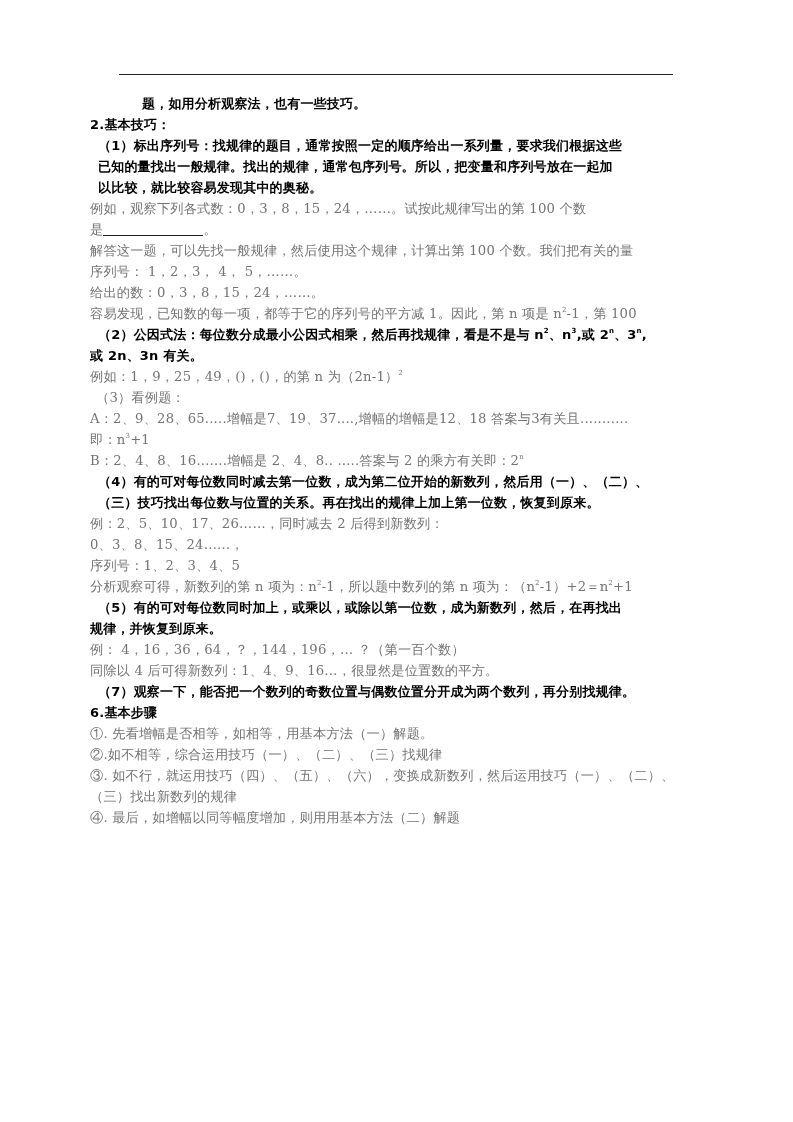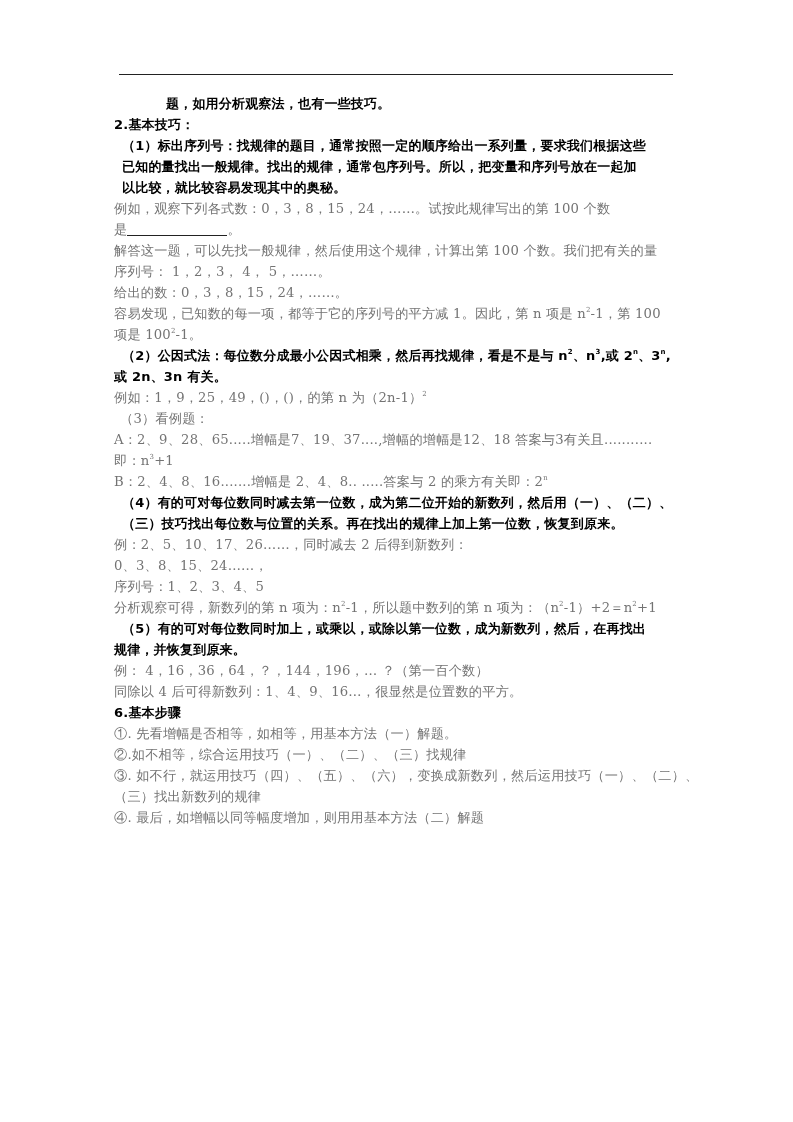"题，如用分析观察法，也有一些技巧。" .content { left: 114px -> 90px }
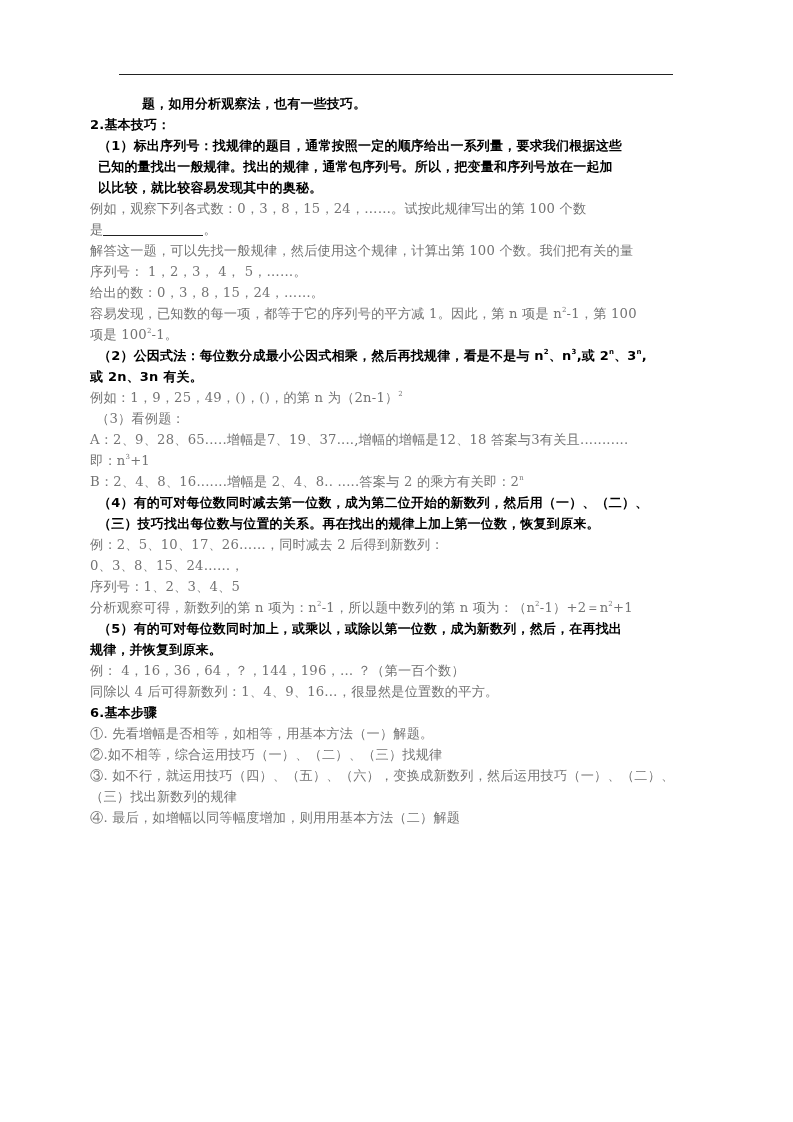"项是 1002-1。" div.line { html: <div> <span>项是 100</span><sup>2</sup><span>-1。</span> </div> -> none }
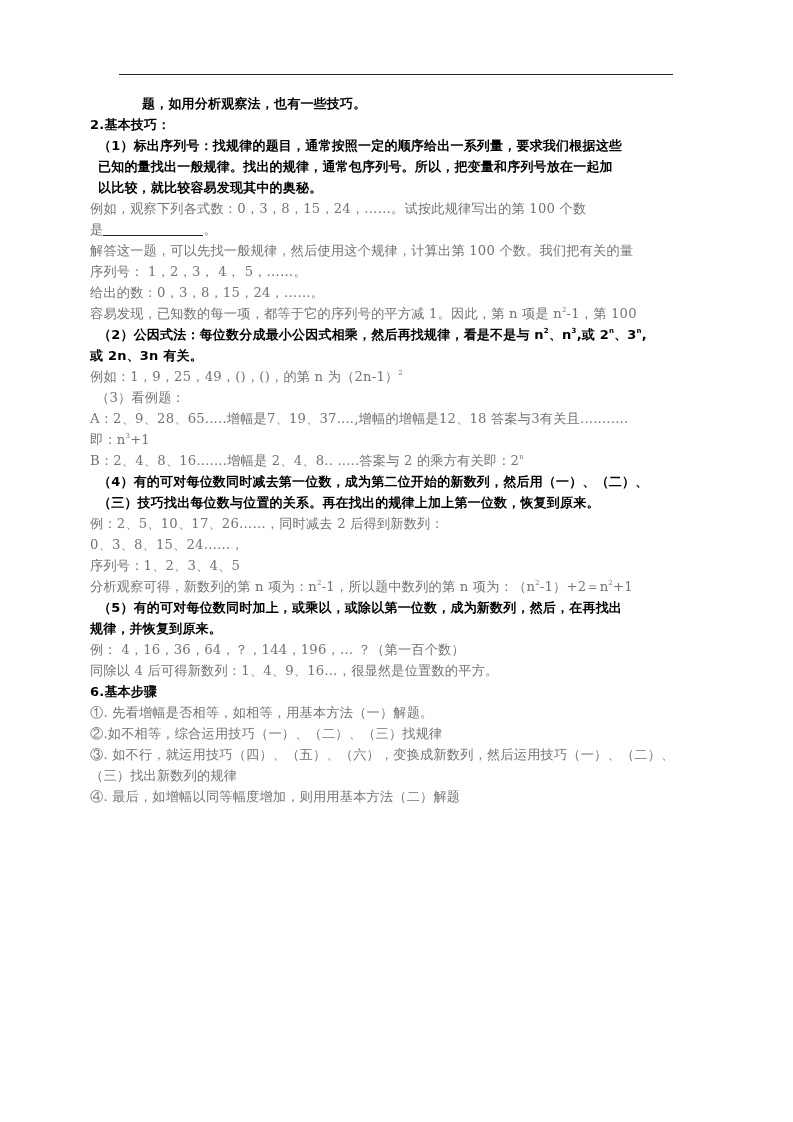"（7）观察一下，能否把一个数列的奇数位置与偶数位置分开成为两个数列，再分别找规律" div.line { html: none -> <div>（7）观察一下，能否把一个数列的奇数位置与偶数位置分开成为两个数列，再分别找规律。</div> }
